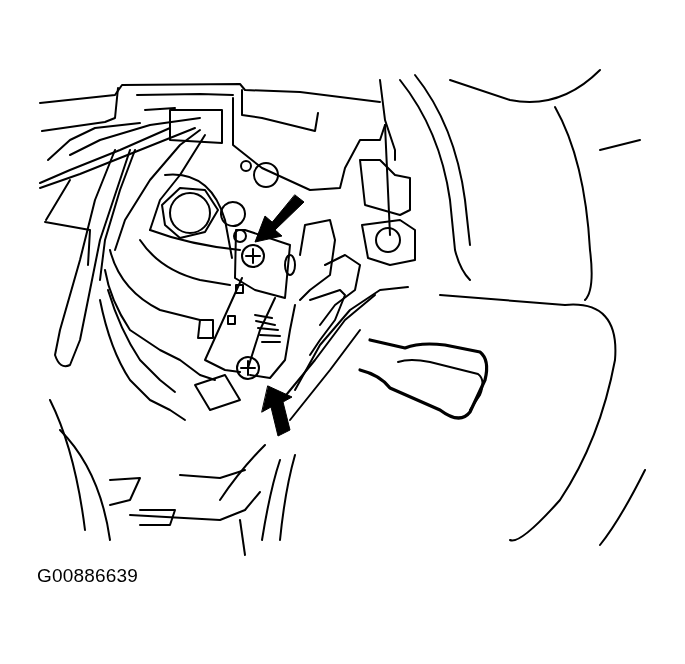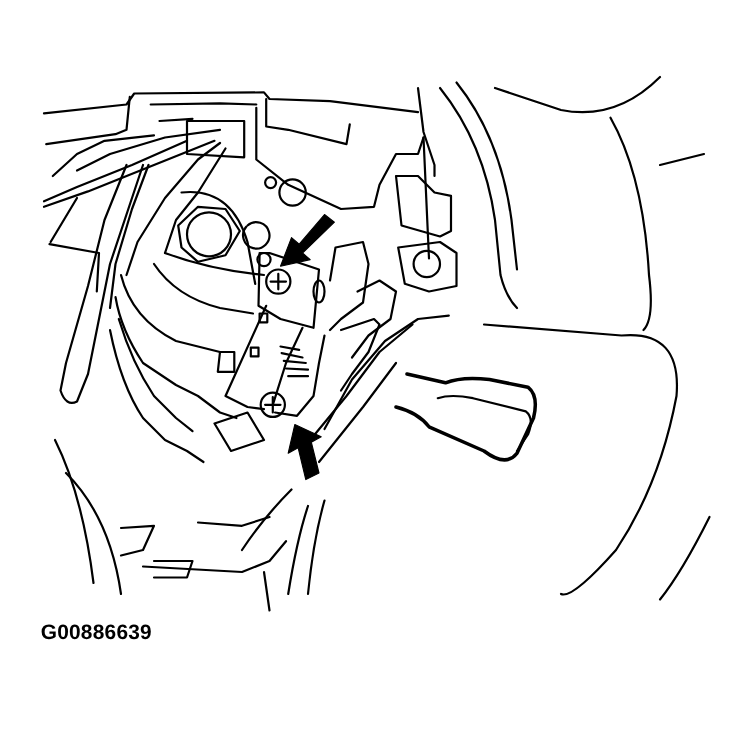"G00886639" .caption { font-weight: bold -> normal }
